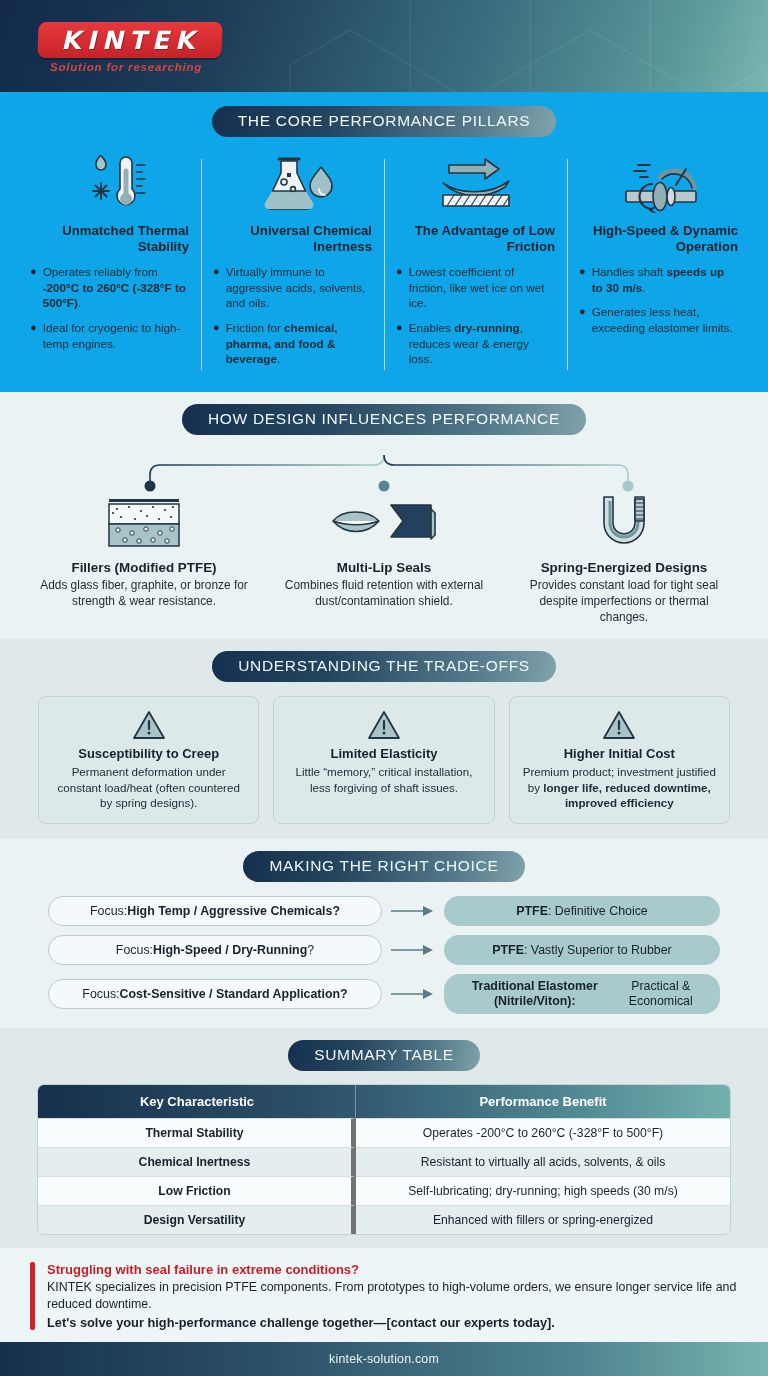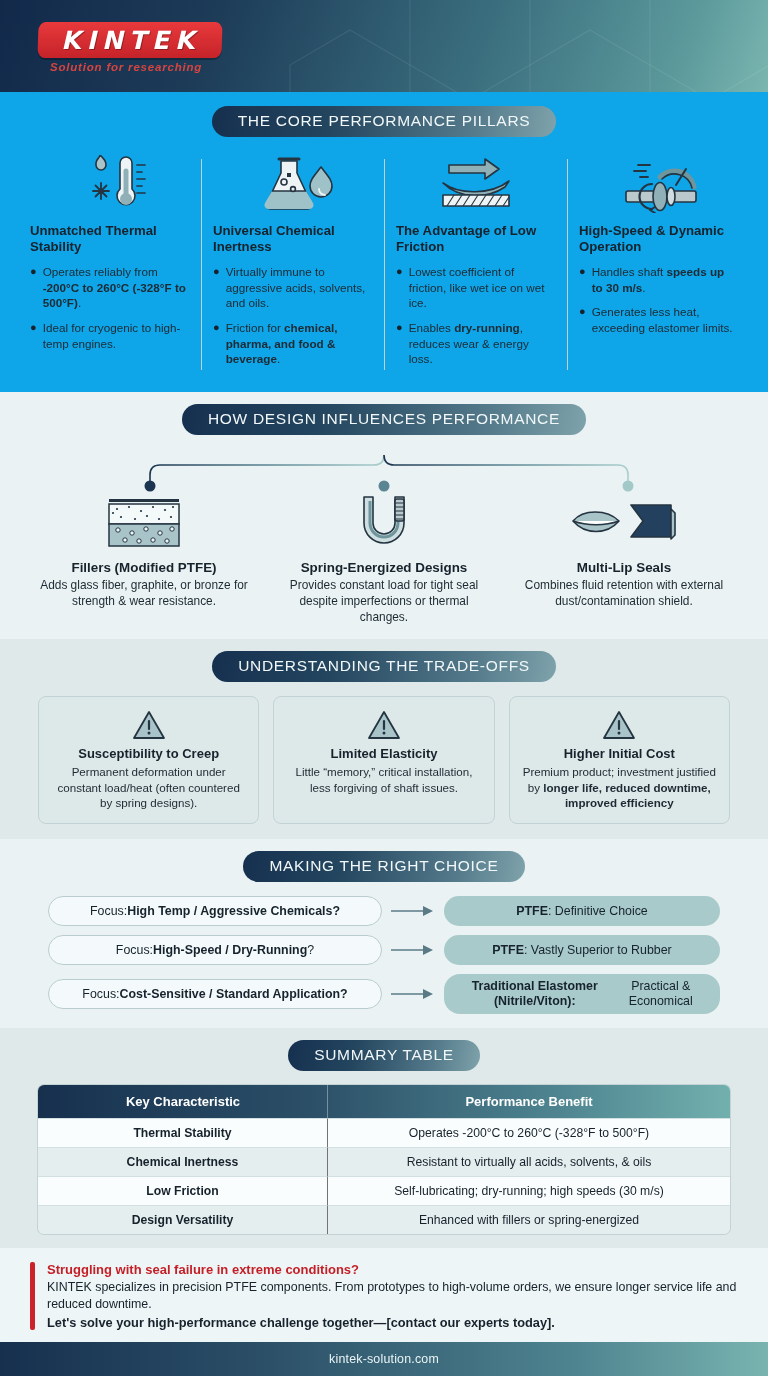"Unmatched Thermal Stability" .p-title { text-align: left -> right }
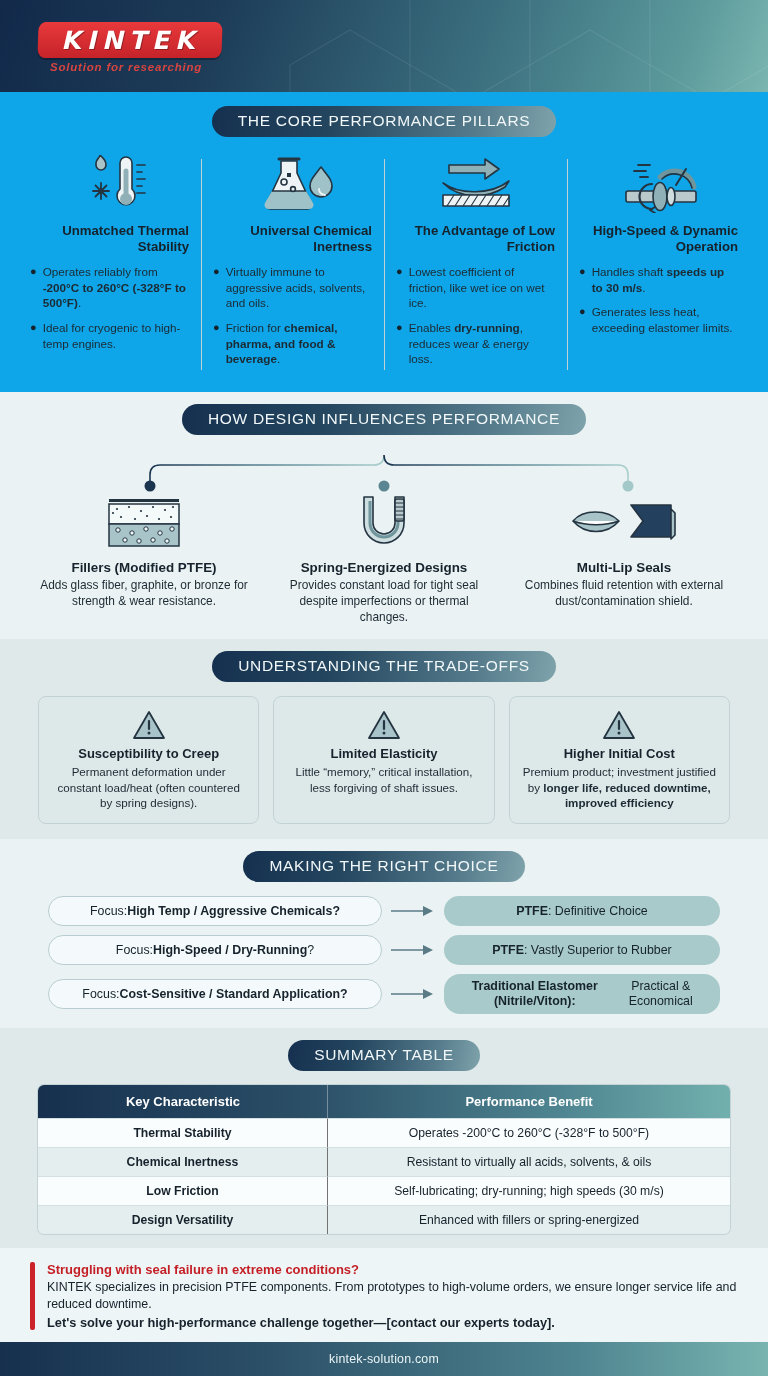"Spring-Energized Designs" div.d-col { order: before "Multi-Lip Seals" -> after "Multi-Lip Seals" }
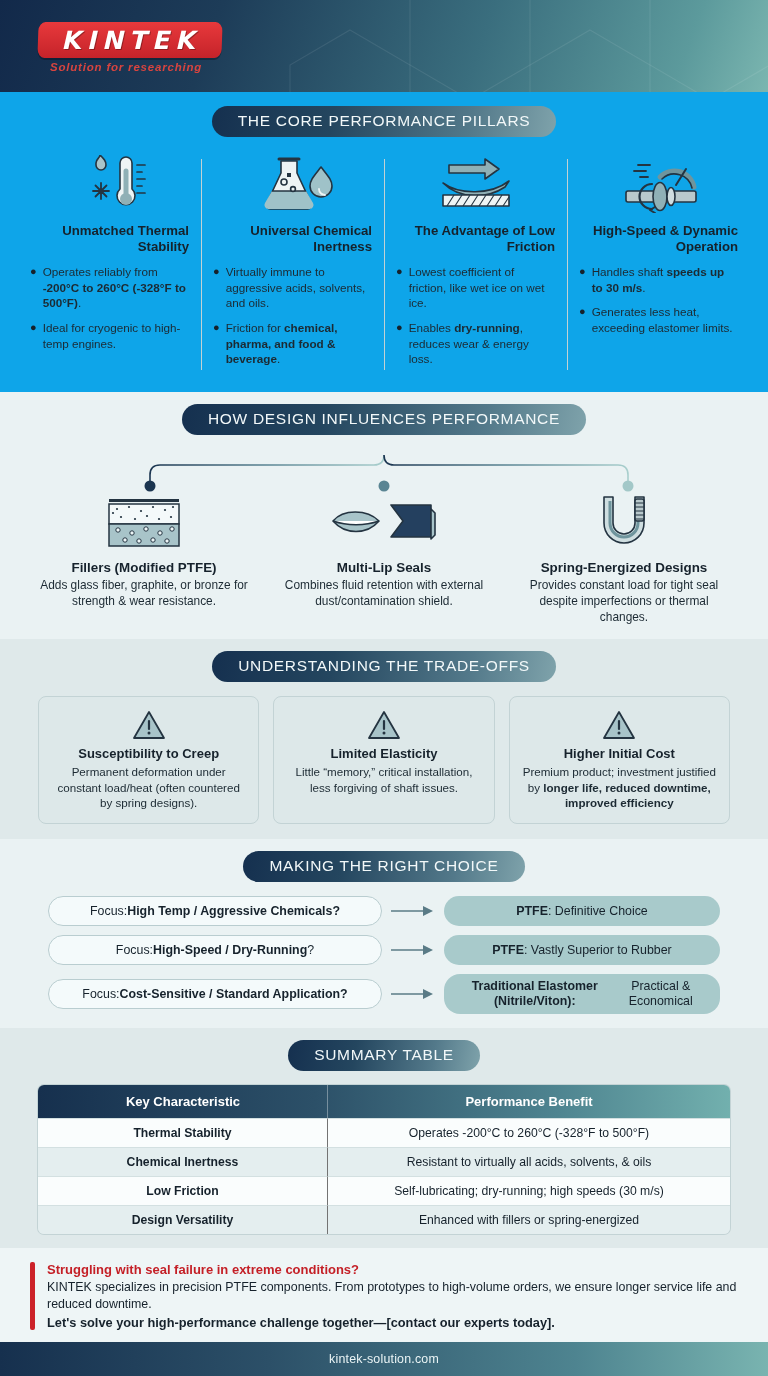"Thermal Stability" table.summary td.k { border-right: 1px solid #737373 -> 5px solid #737373; width: 290px -> 318px }
